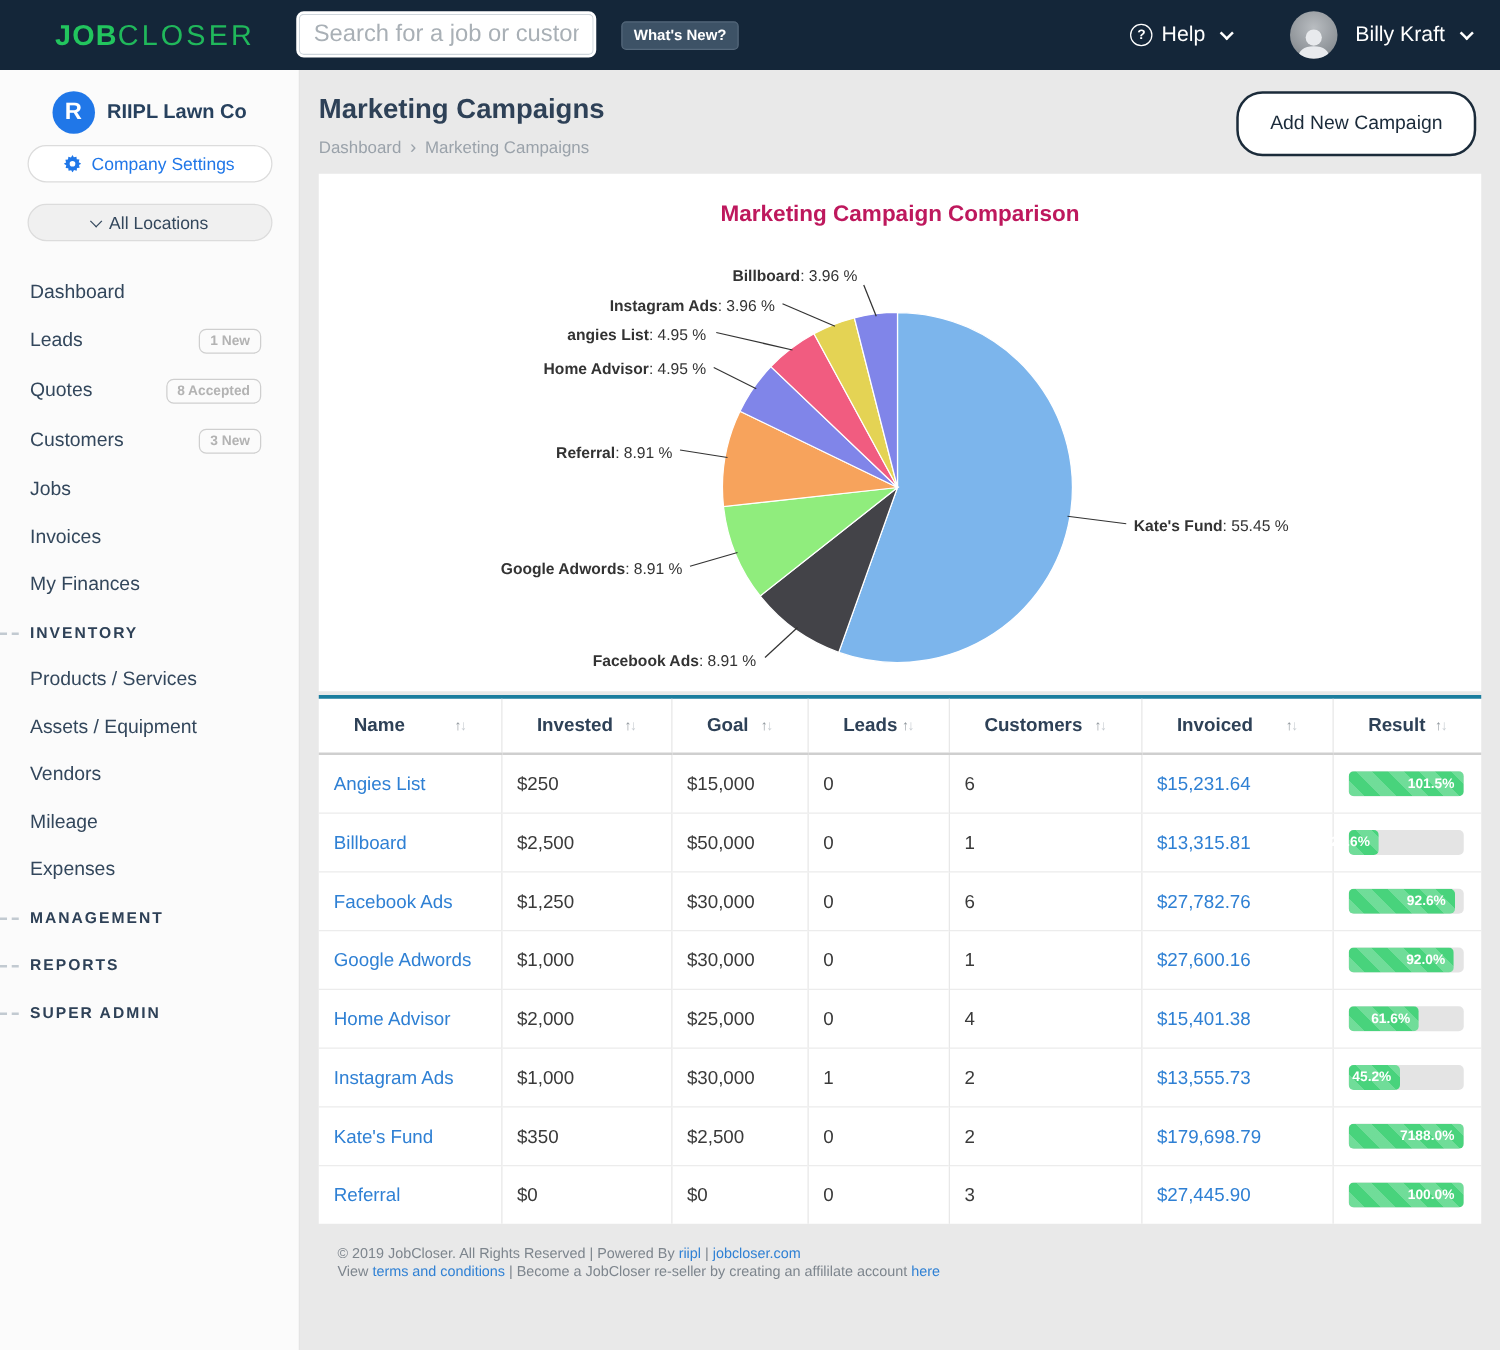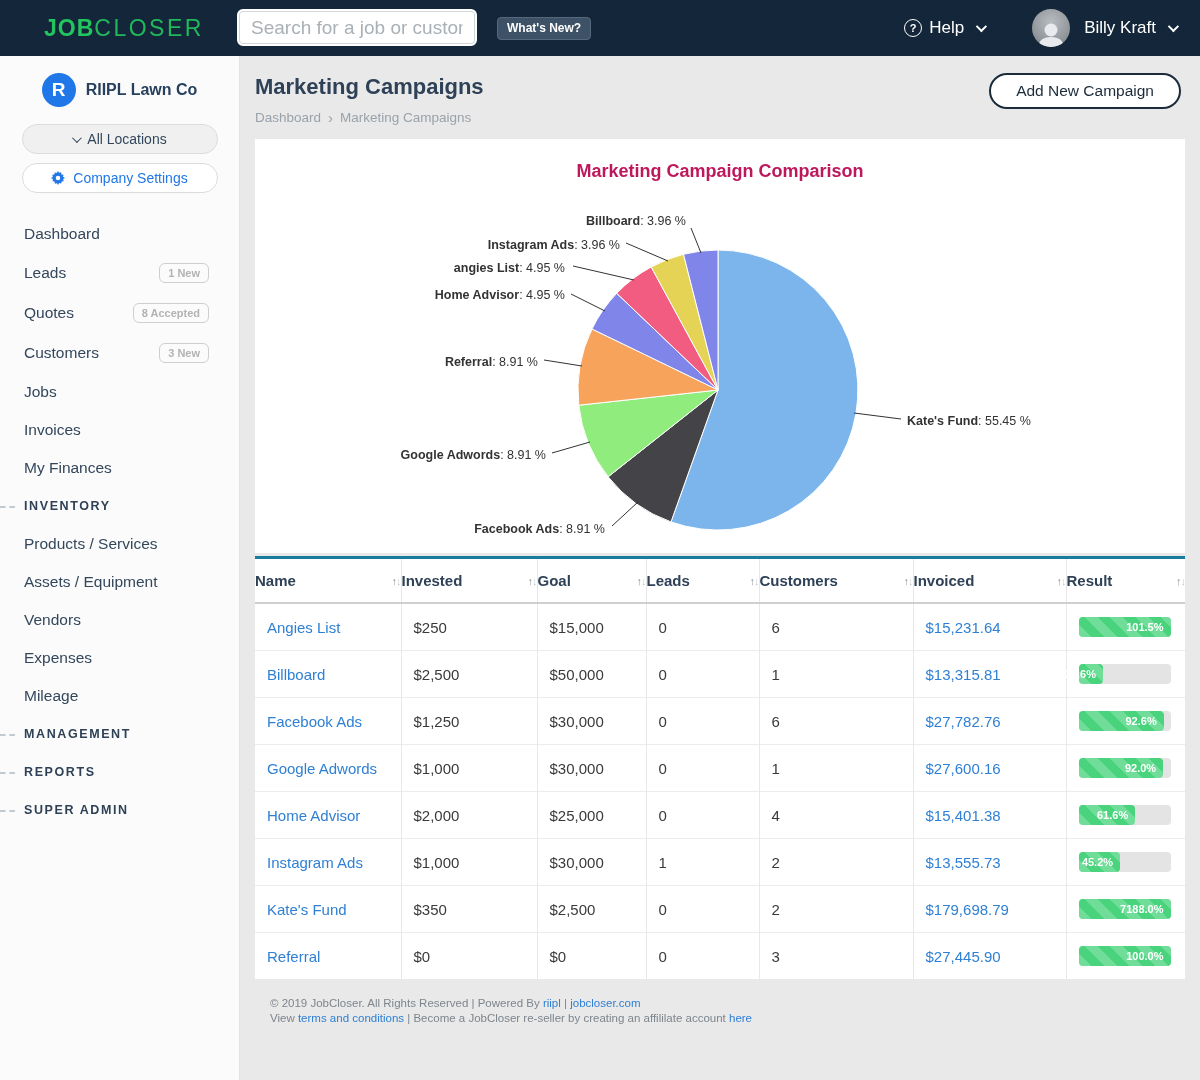"Add New Campaign" .add-btn { height: 36px -> 52px }
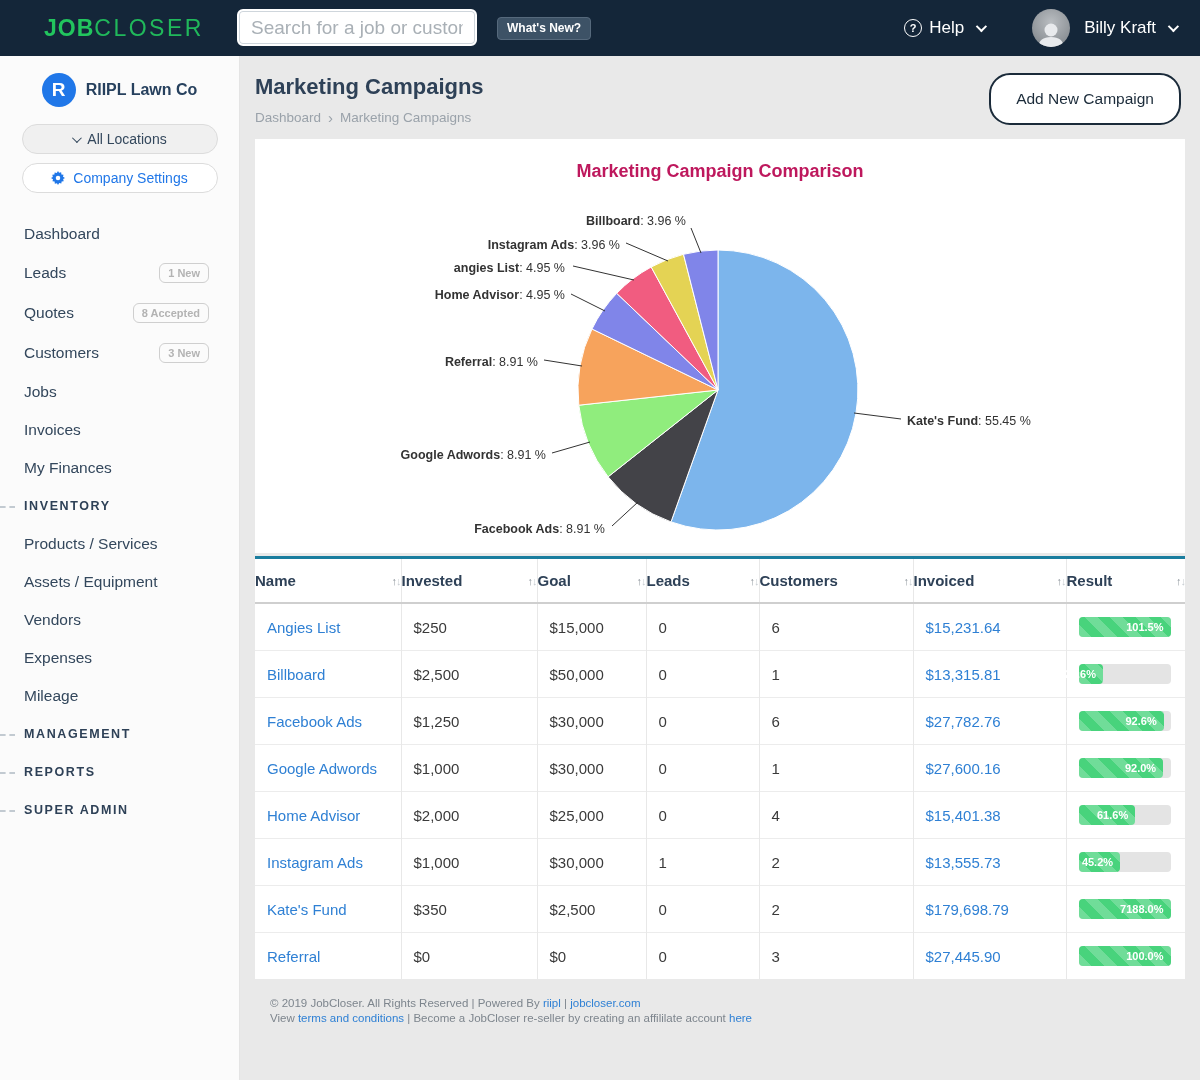"All Locations" div.pill { order: before "Company Settings" -> after "Company Settings" }
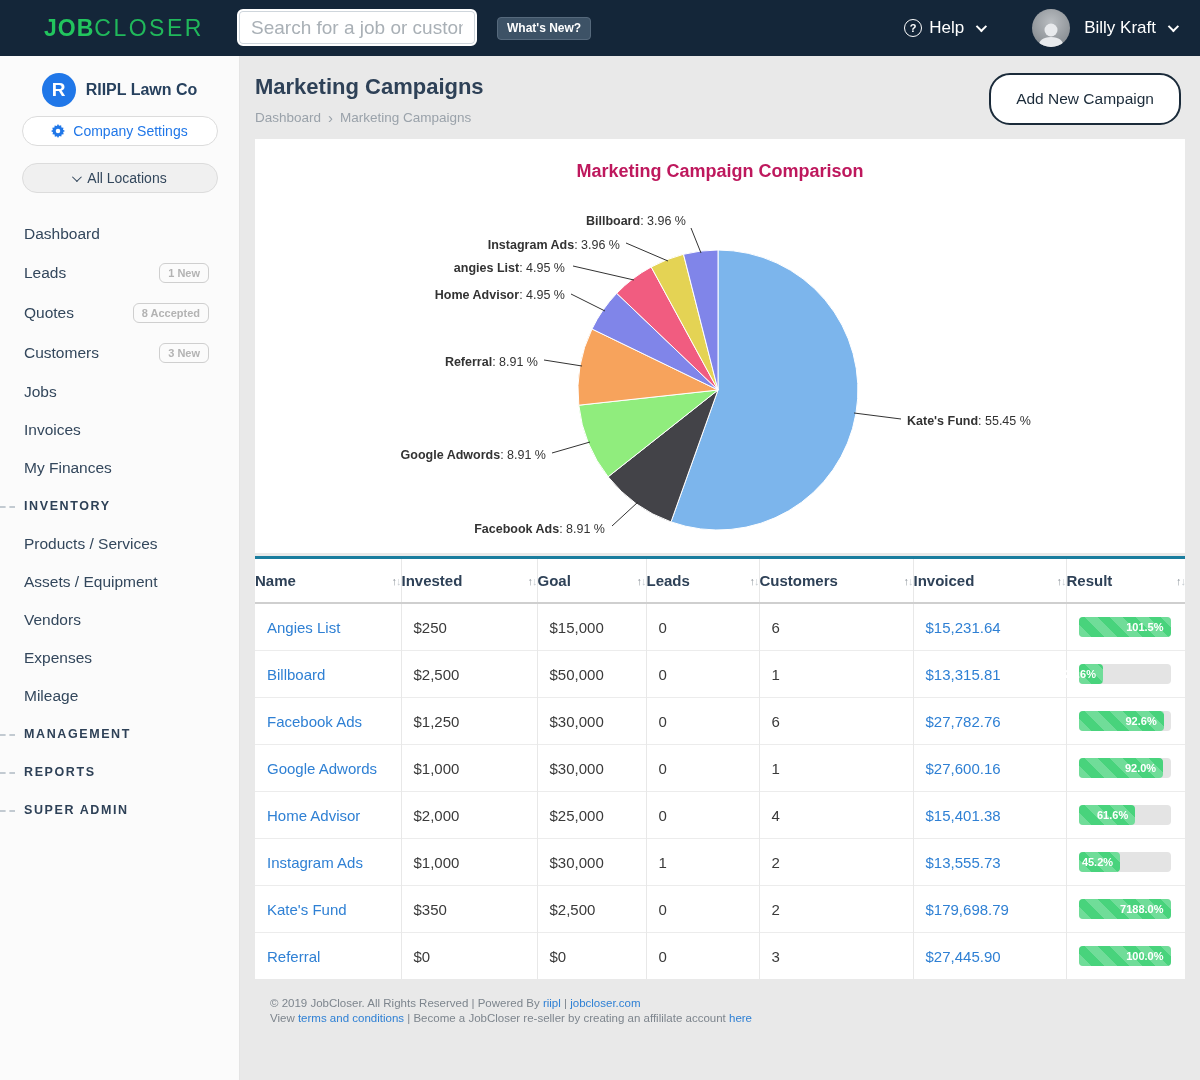"Name" table.data th { padding: 13px 0 -> 13px 28px }
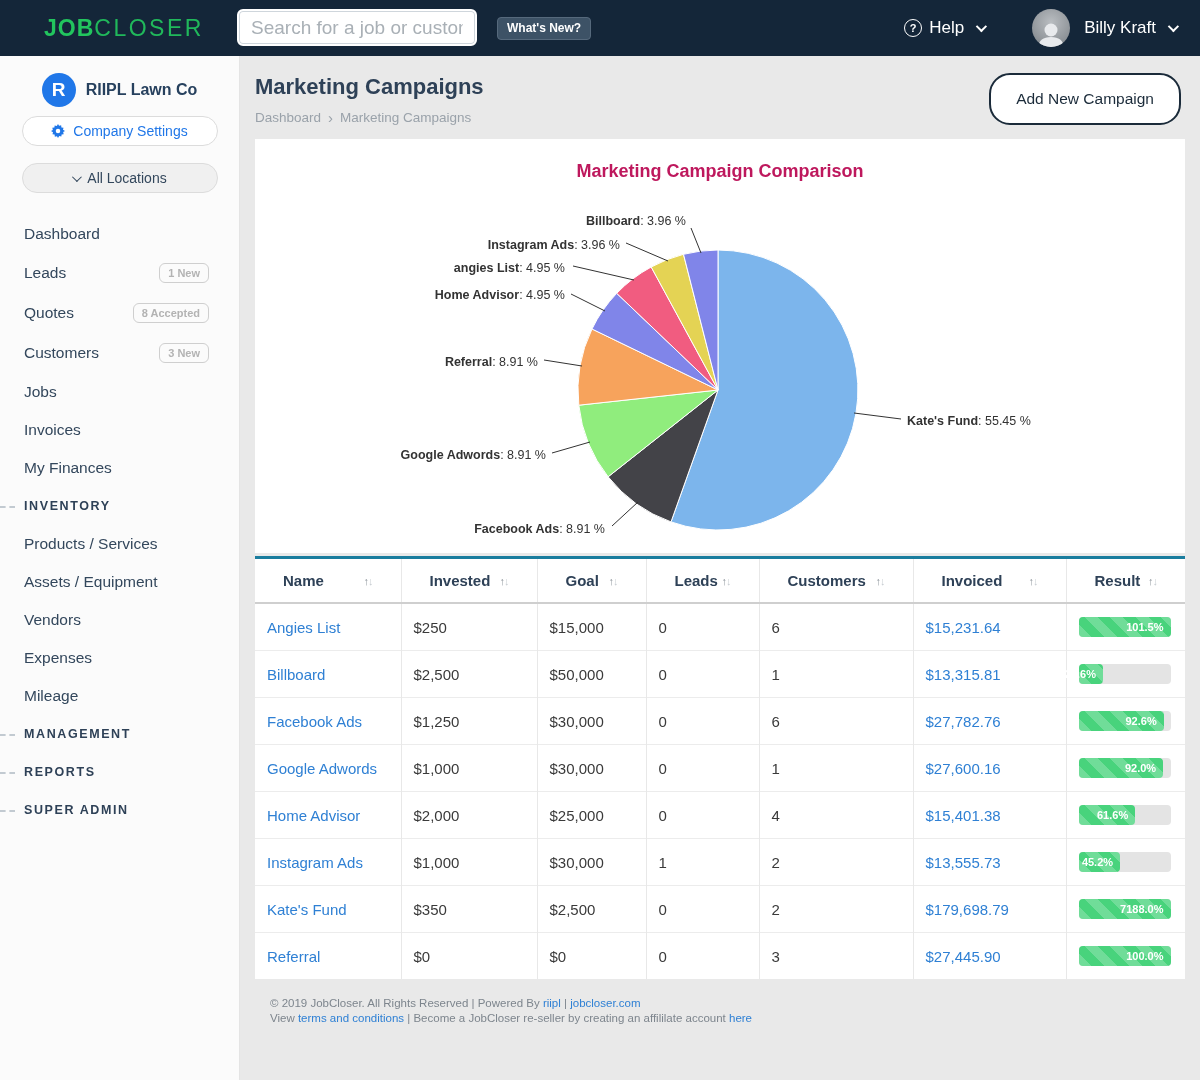"Expenses" div.nav-item { order: before "Mileage" -> after "Mileage" }
